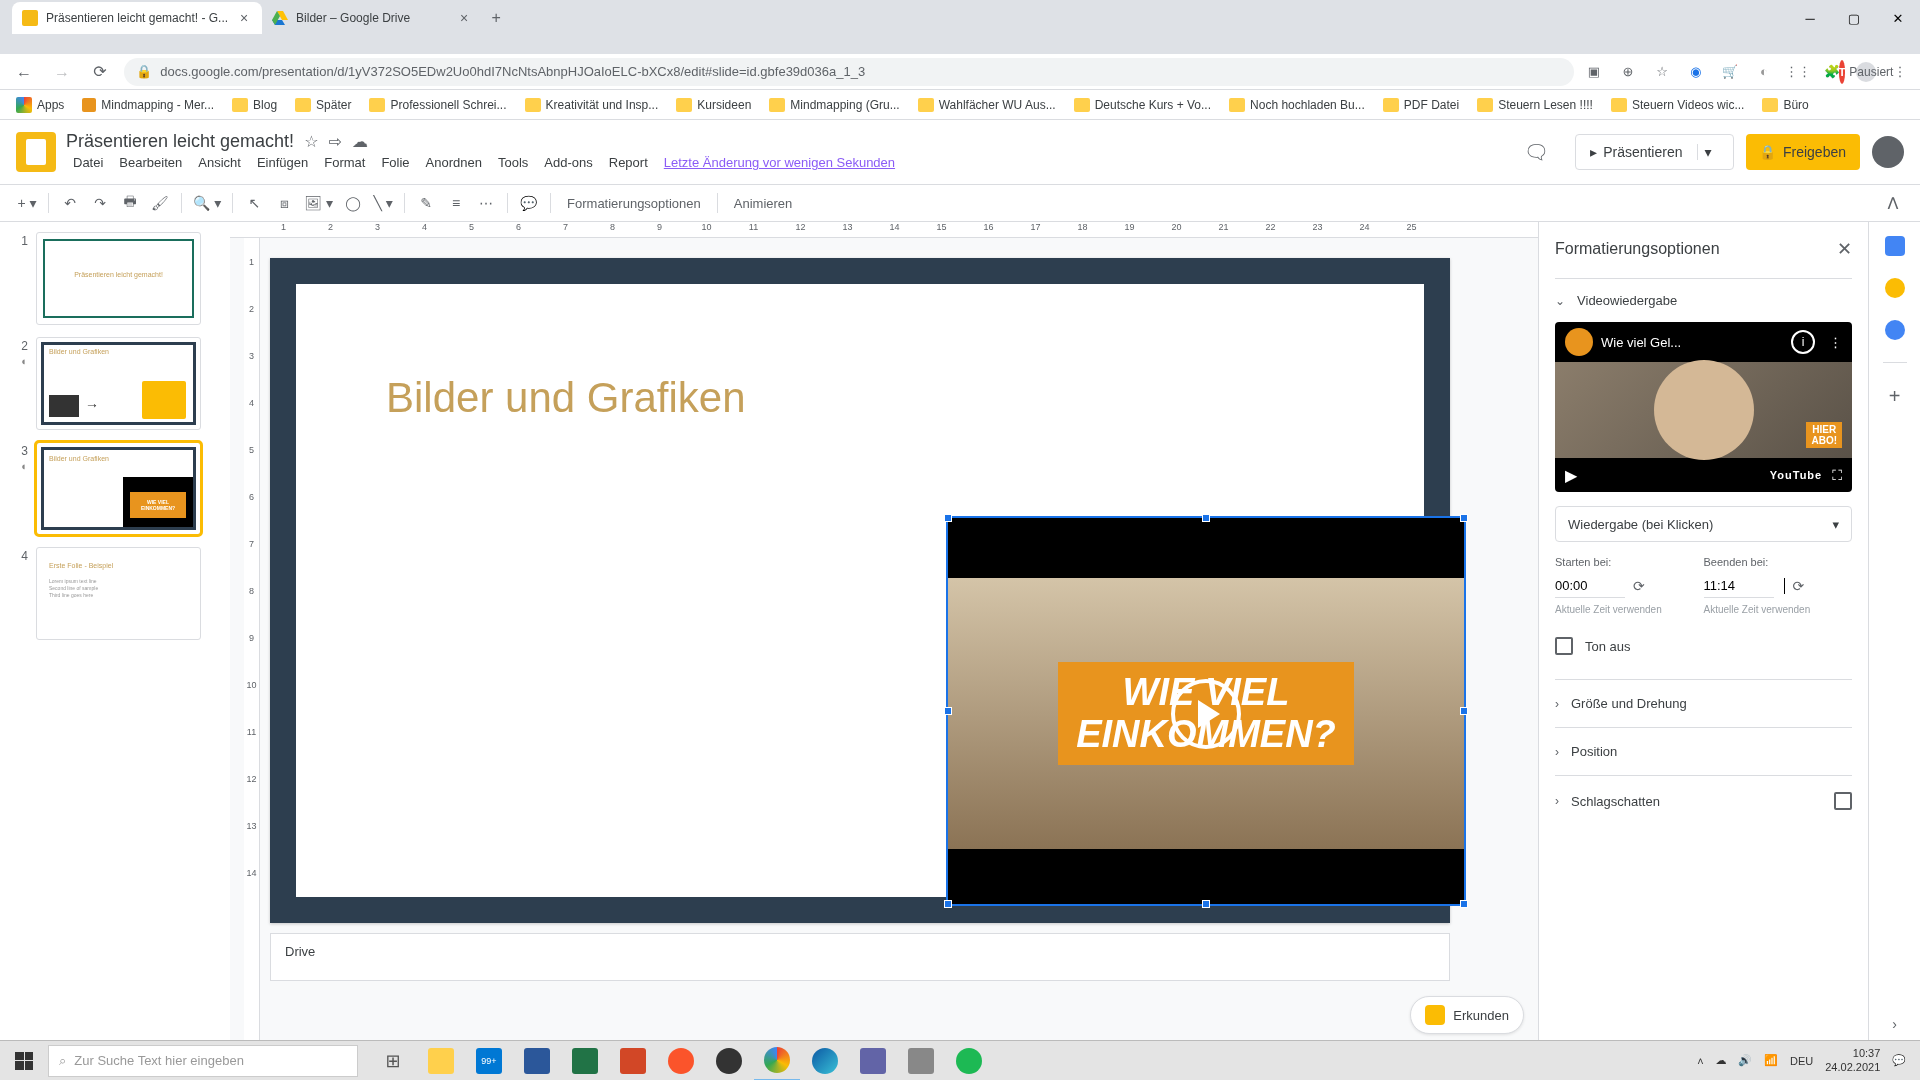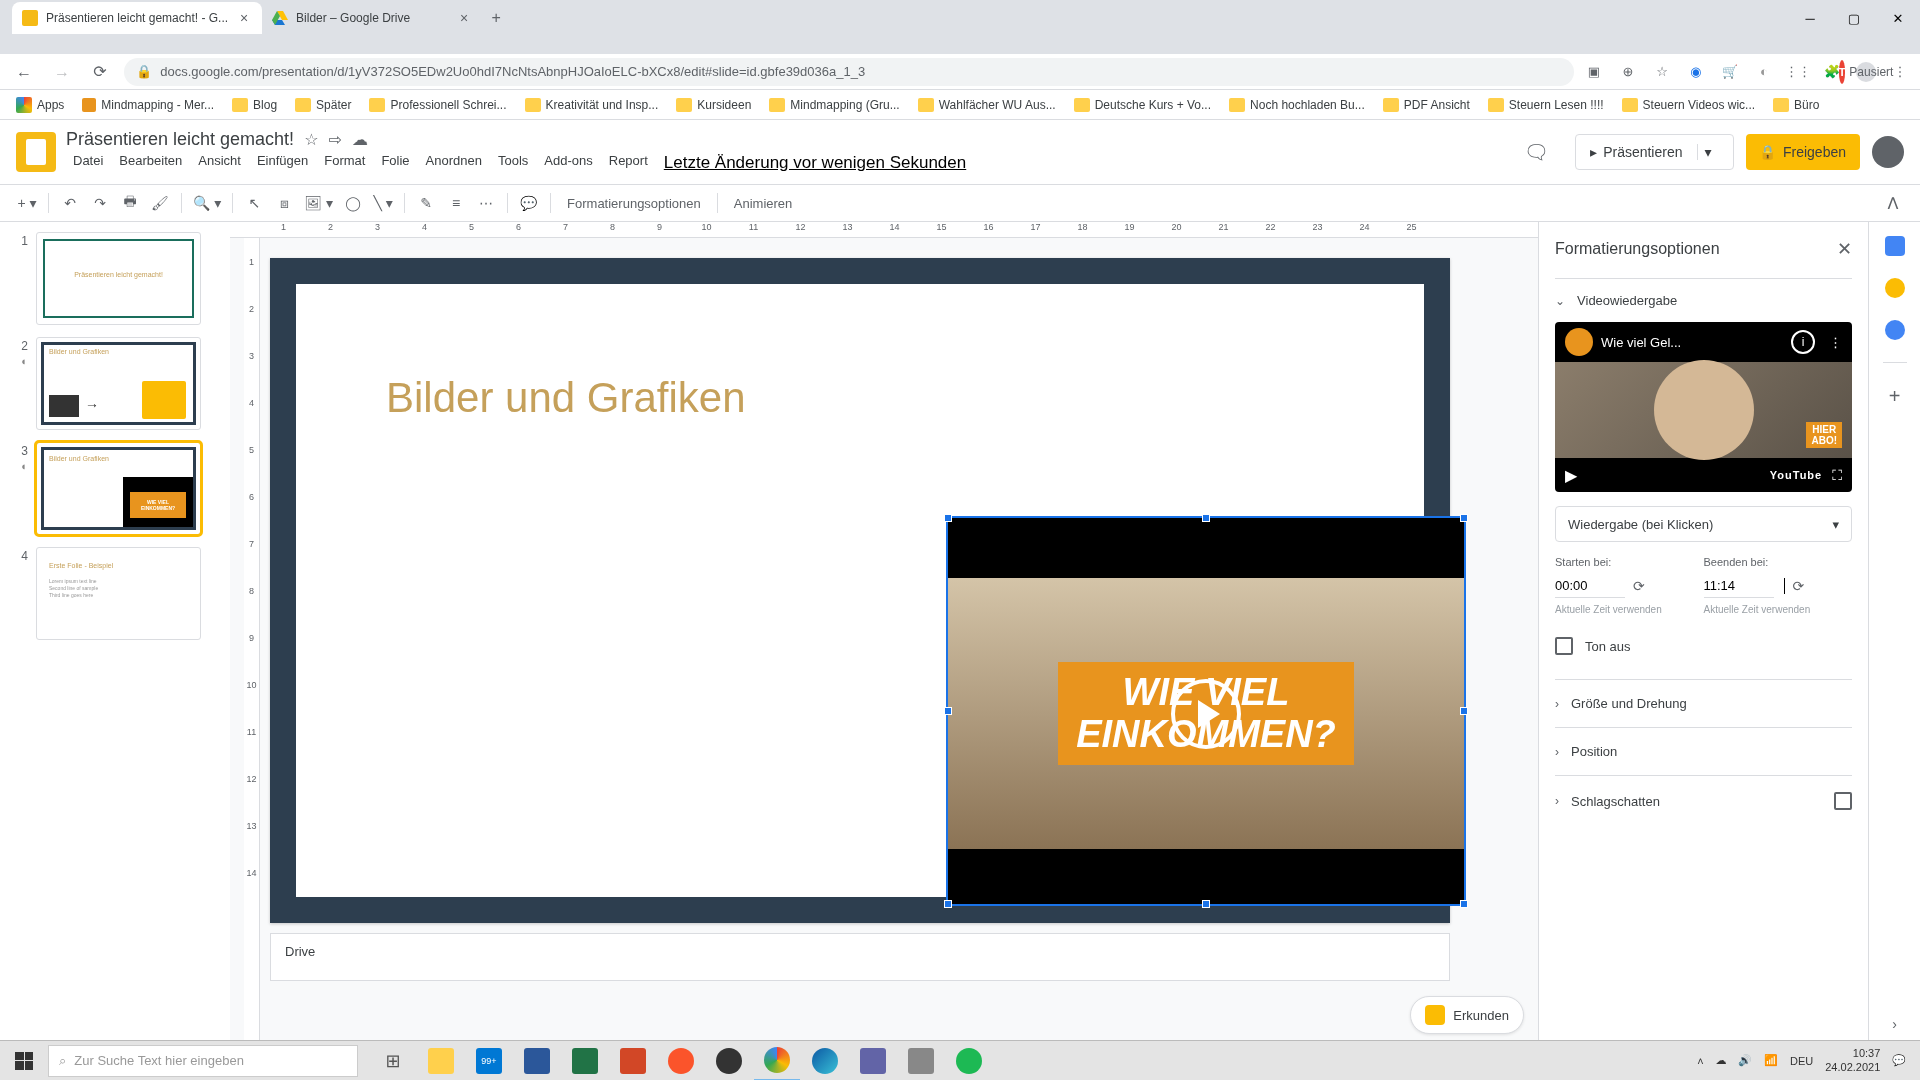"PDF Ansicht" span { text: Ansicht -> Datei }
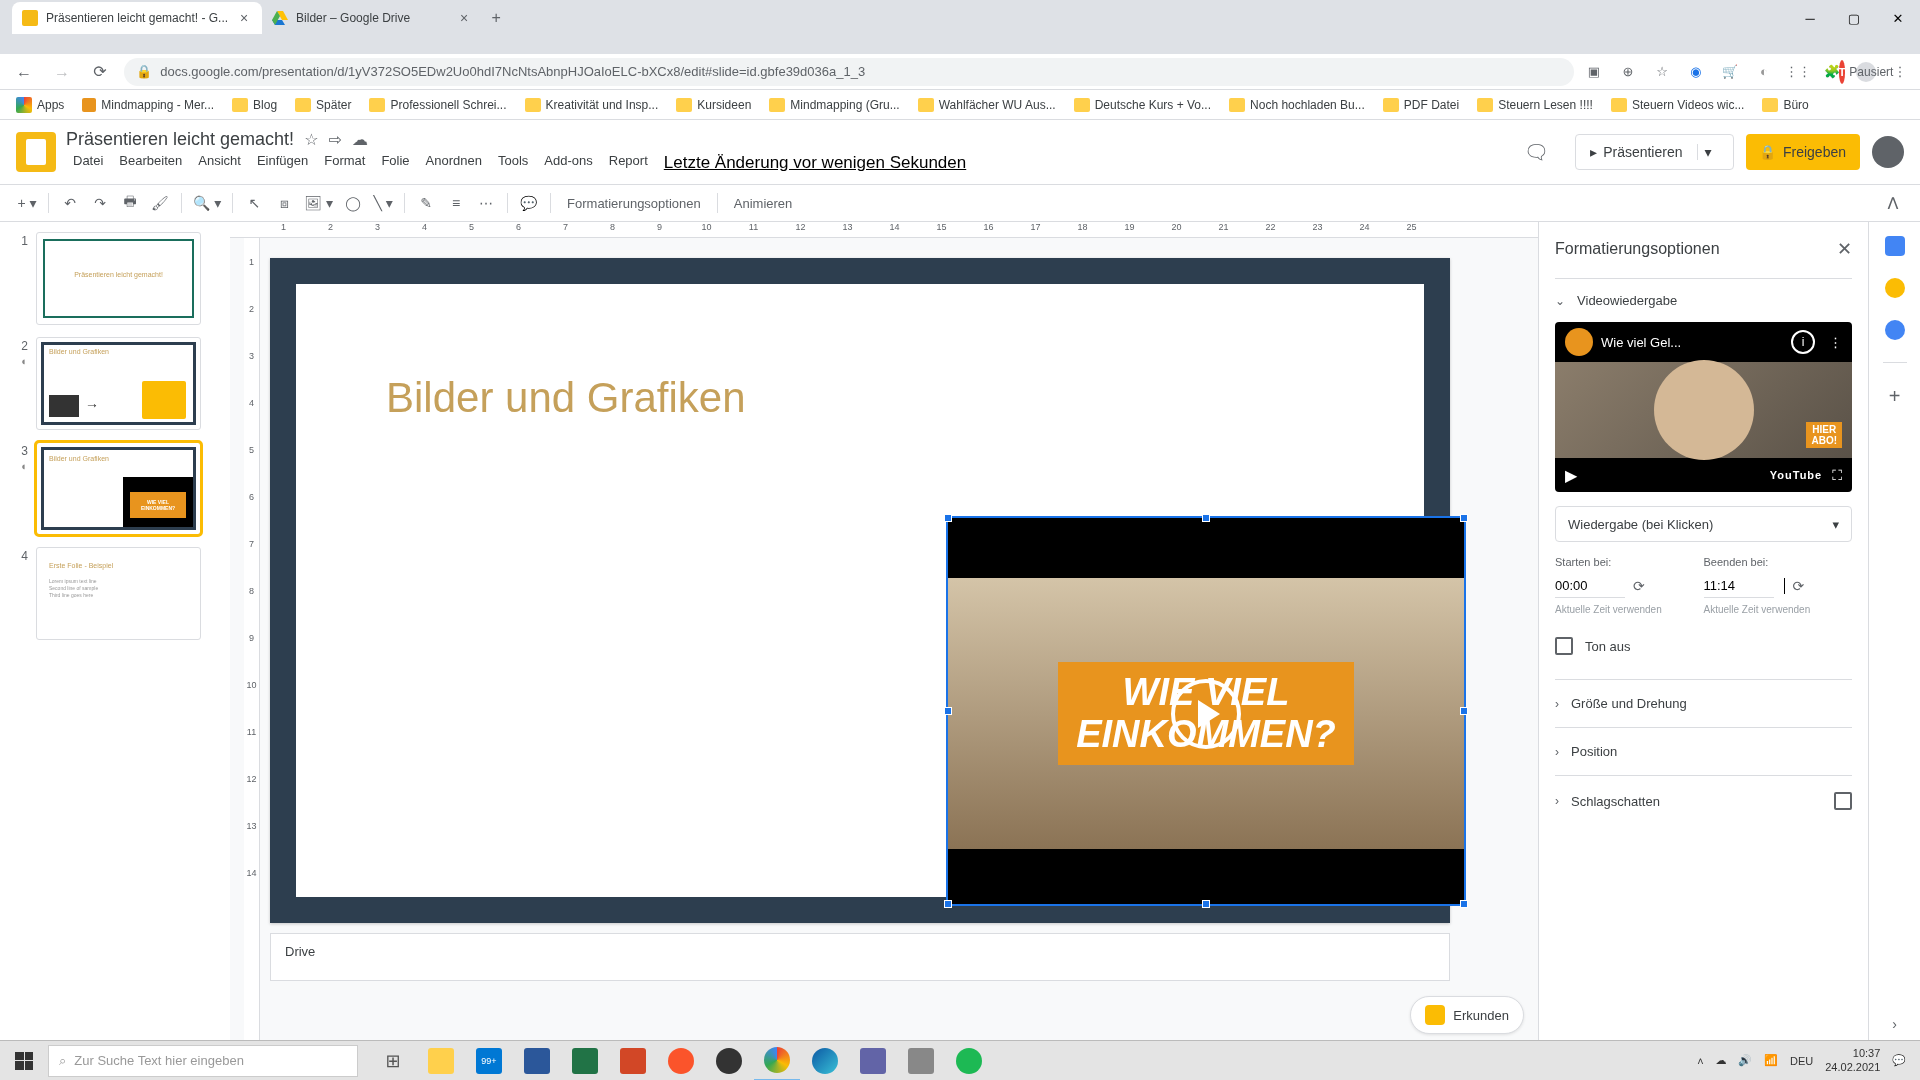"Letzte Änderung vor wenigen Sekunden" .last-edit { color: #000000 -> #8b5cf6; font-size: 17px -> 13px }
